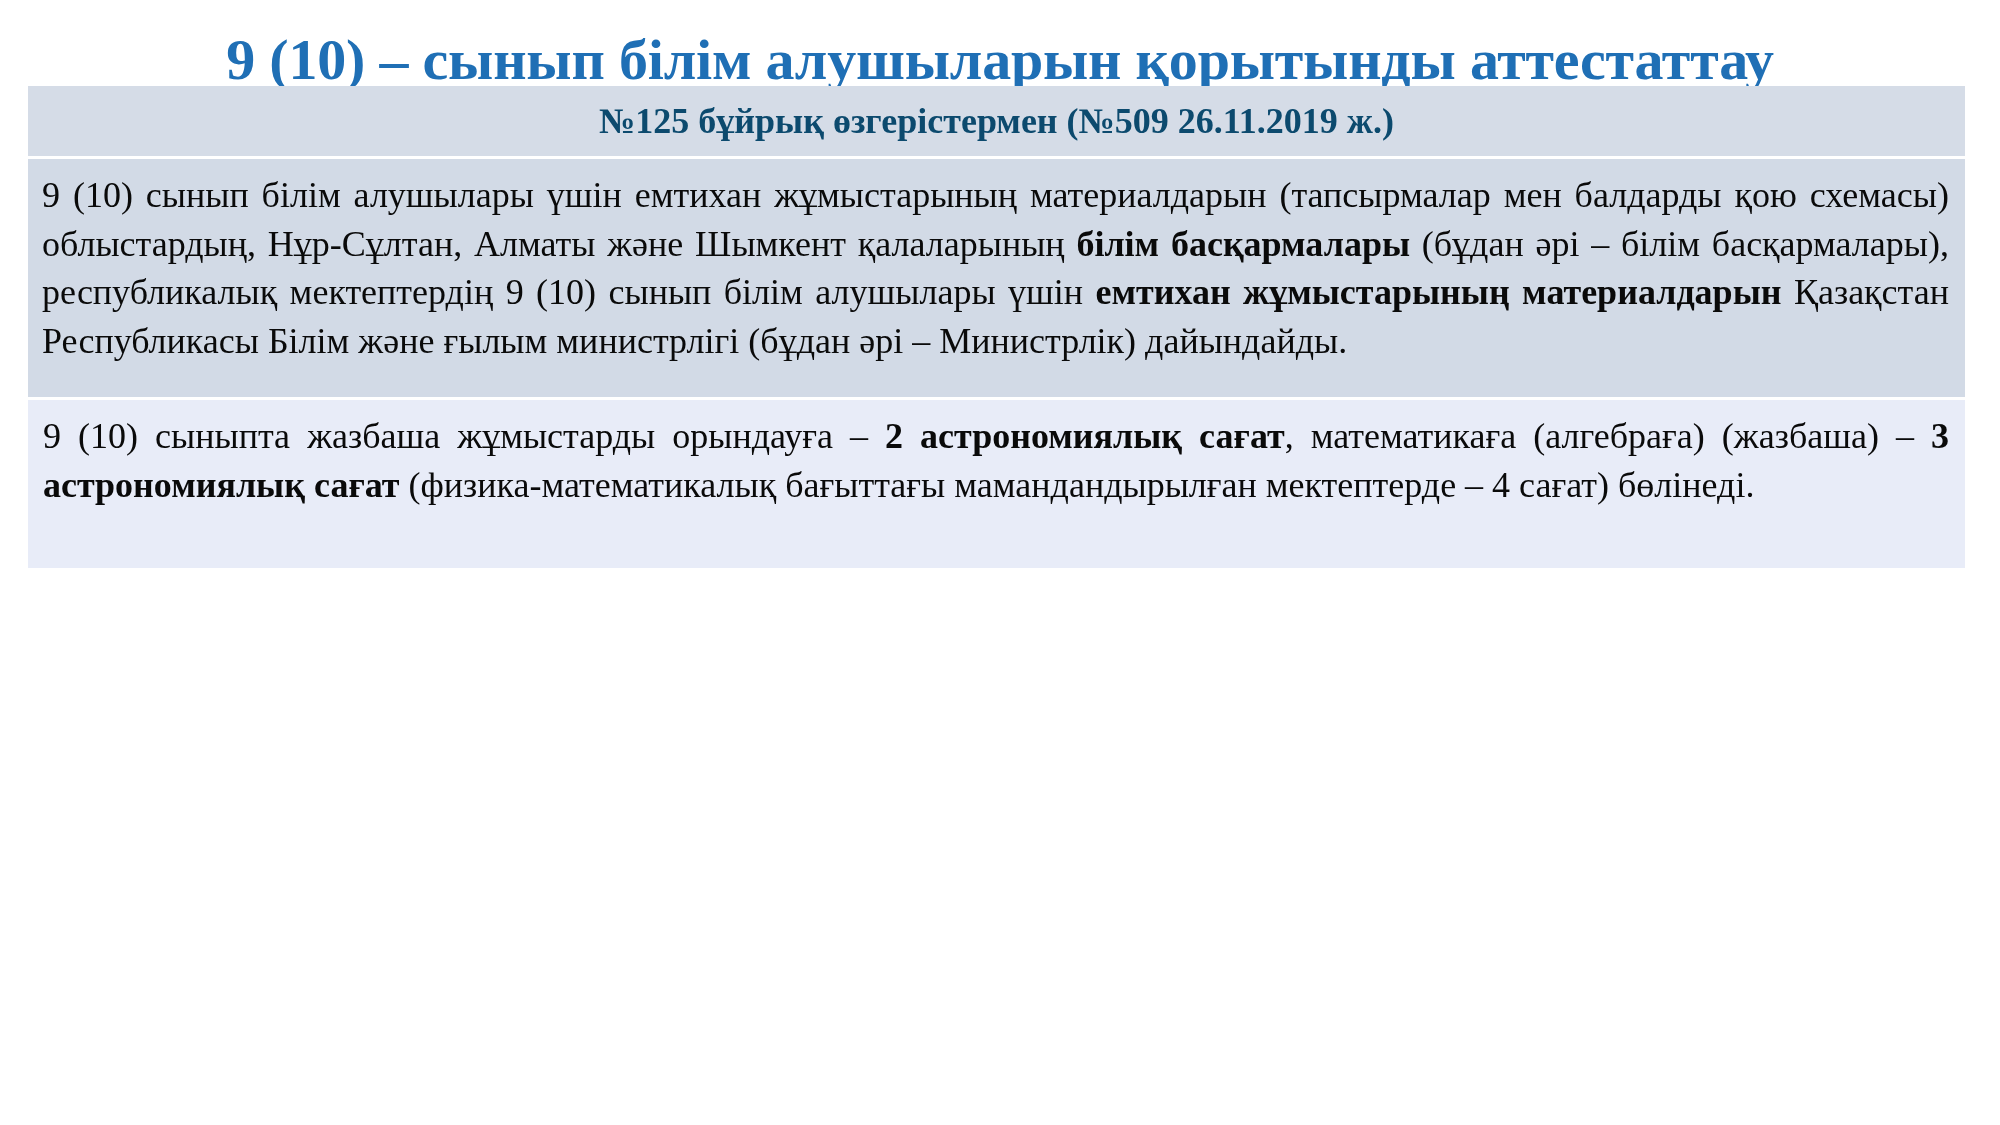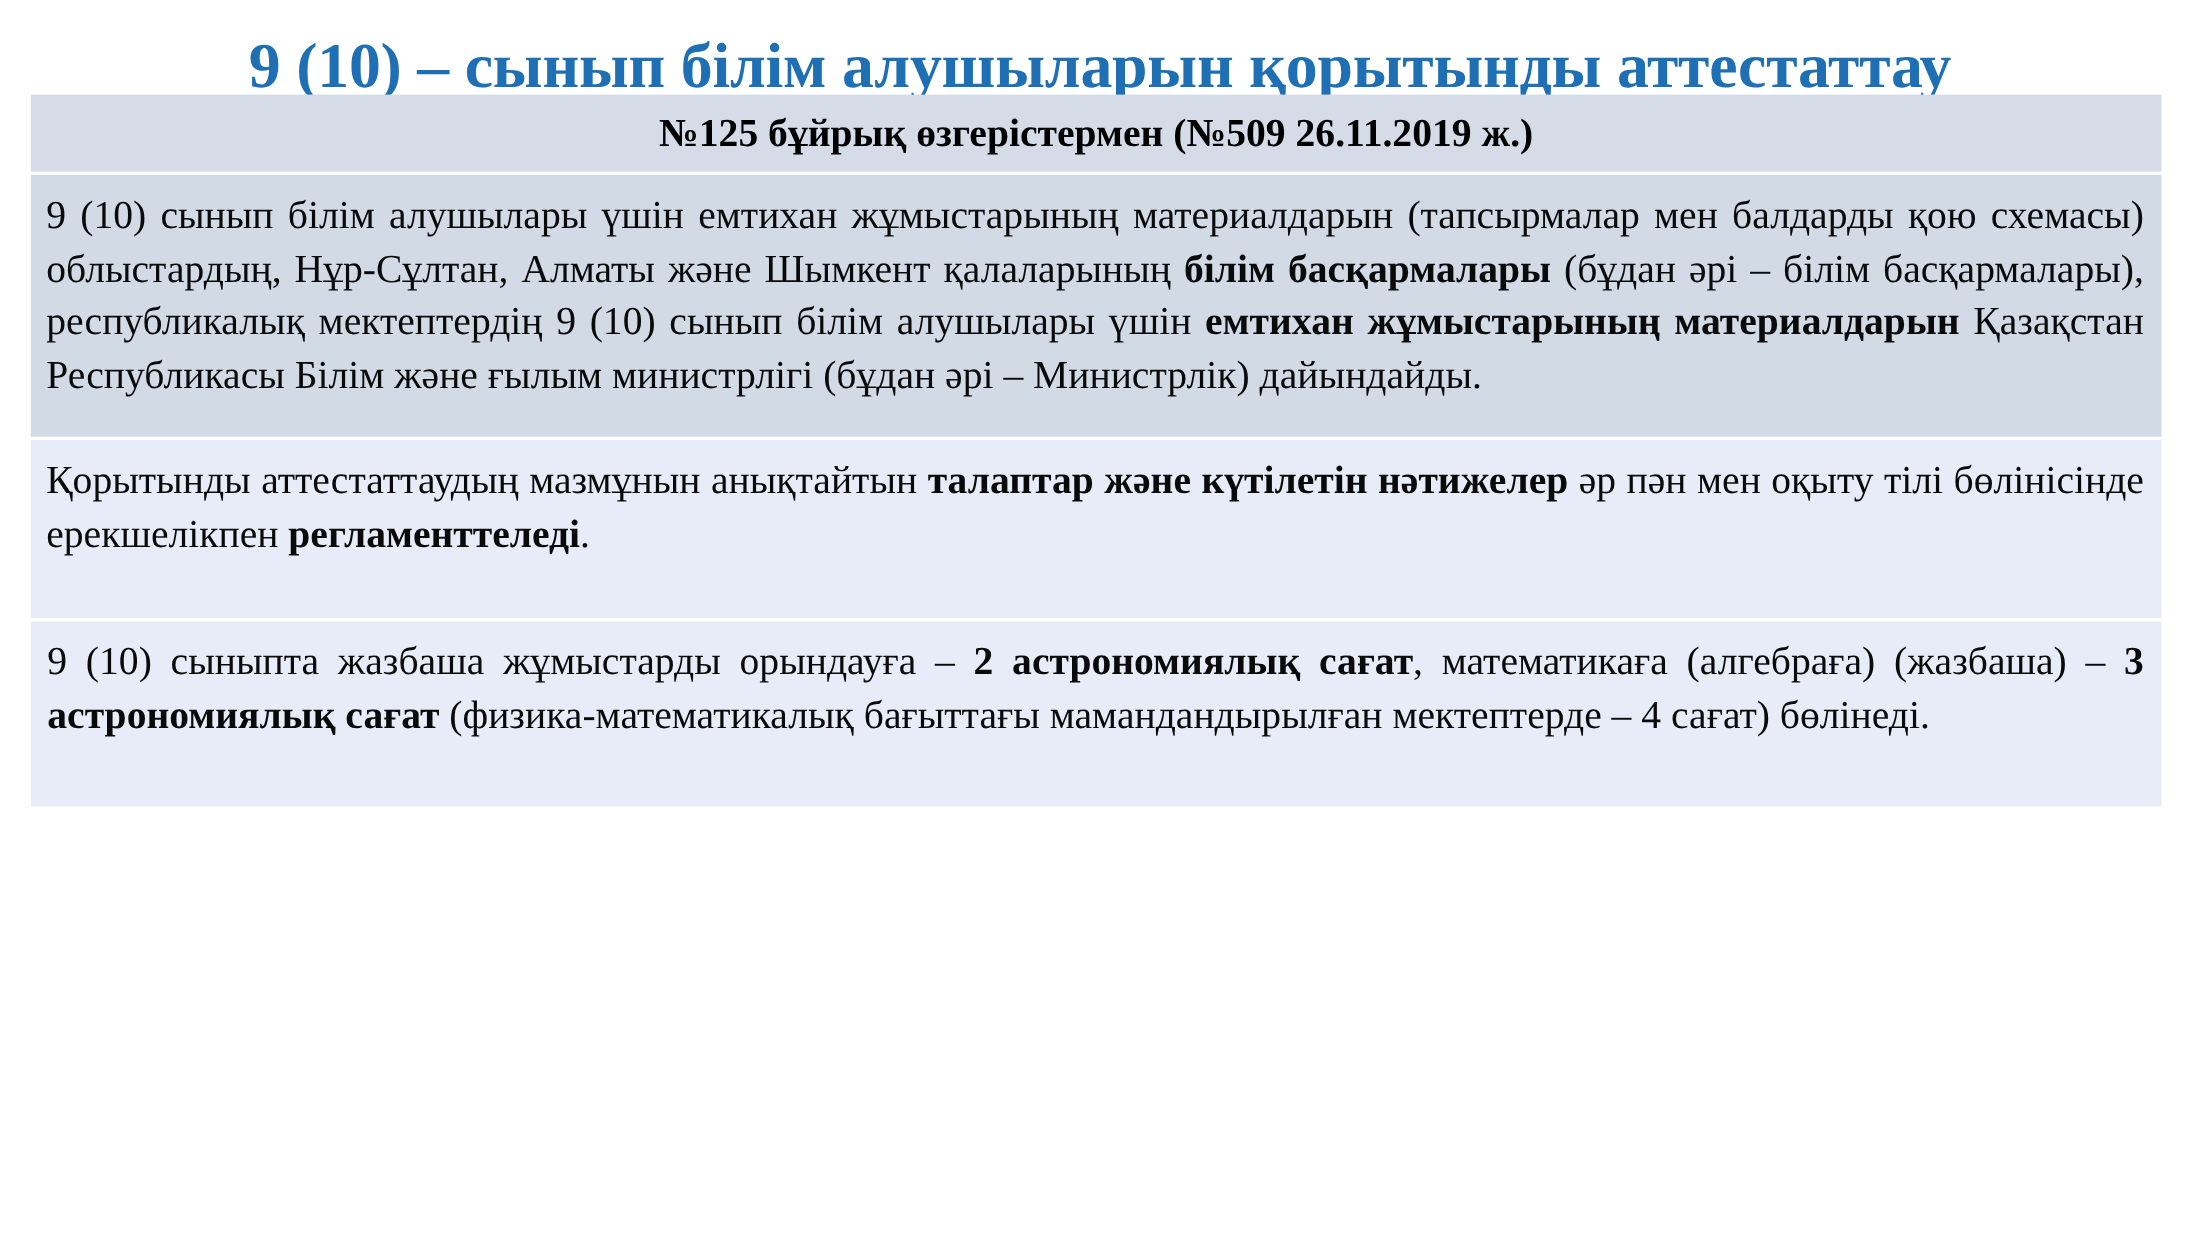"№125 бұйрық өзгерістермен (№509" .row-header .txt { color: #000000 -> #0c4a6e }
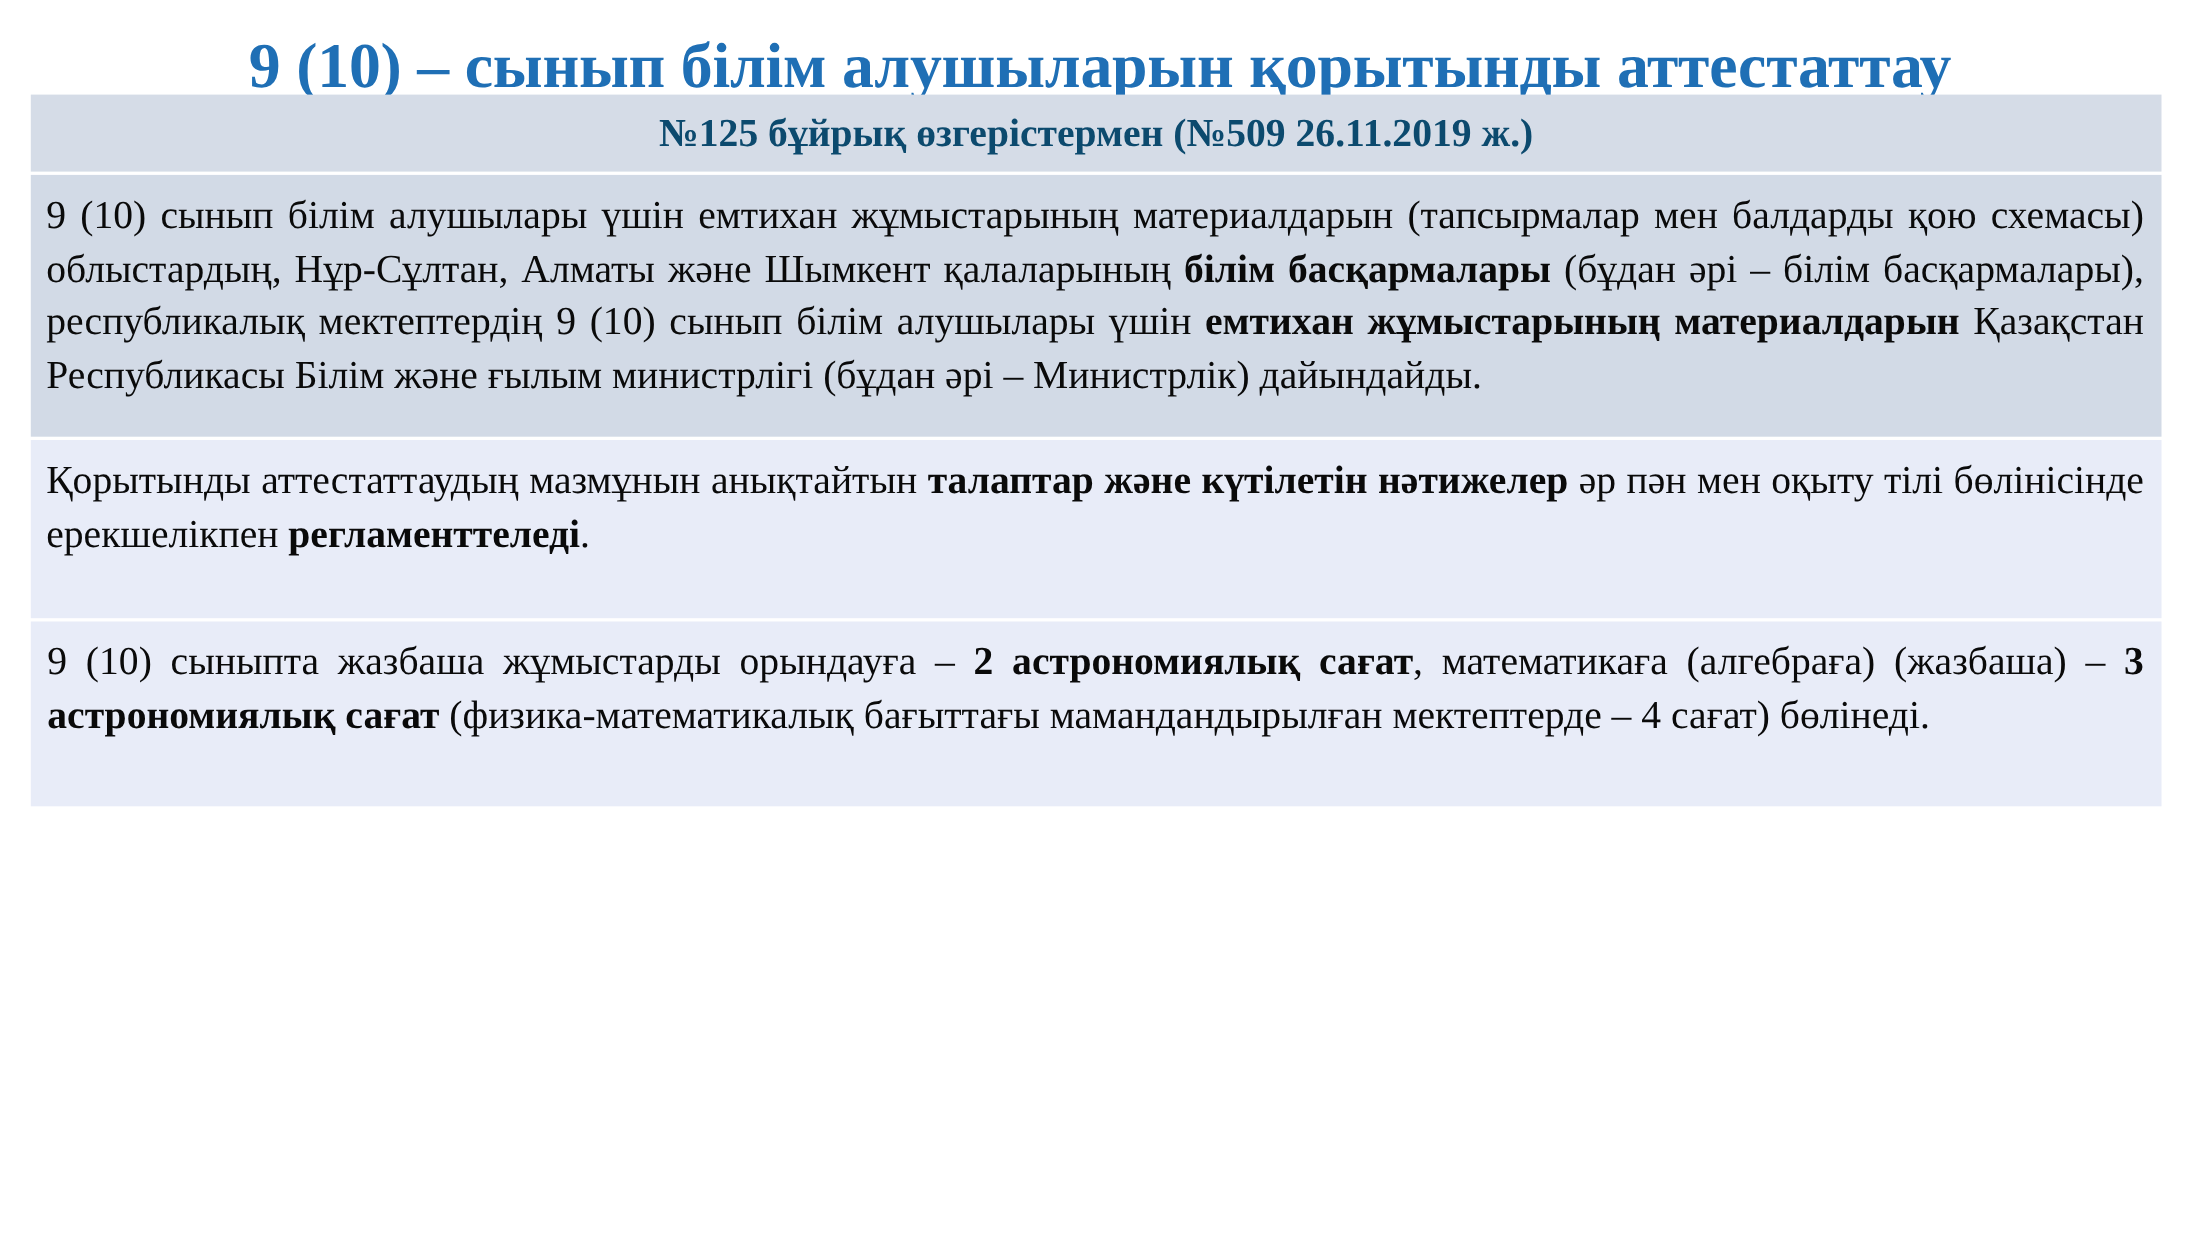"Қорытынды аттестаттаудың мазмұнын" div.row { html: <div><span>Қорытынды аттестаттаудың мазмұнын анықтайтын </span><span>талаптар және күтілетін нәтижелер</span><span> әр пән мен оқыту тілі бөлінісінде ерекшелікпен </span><span>регламенттеледі</span><span>.</span></div> -> none }
